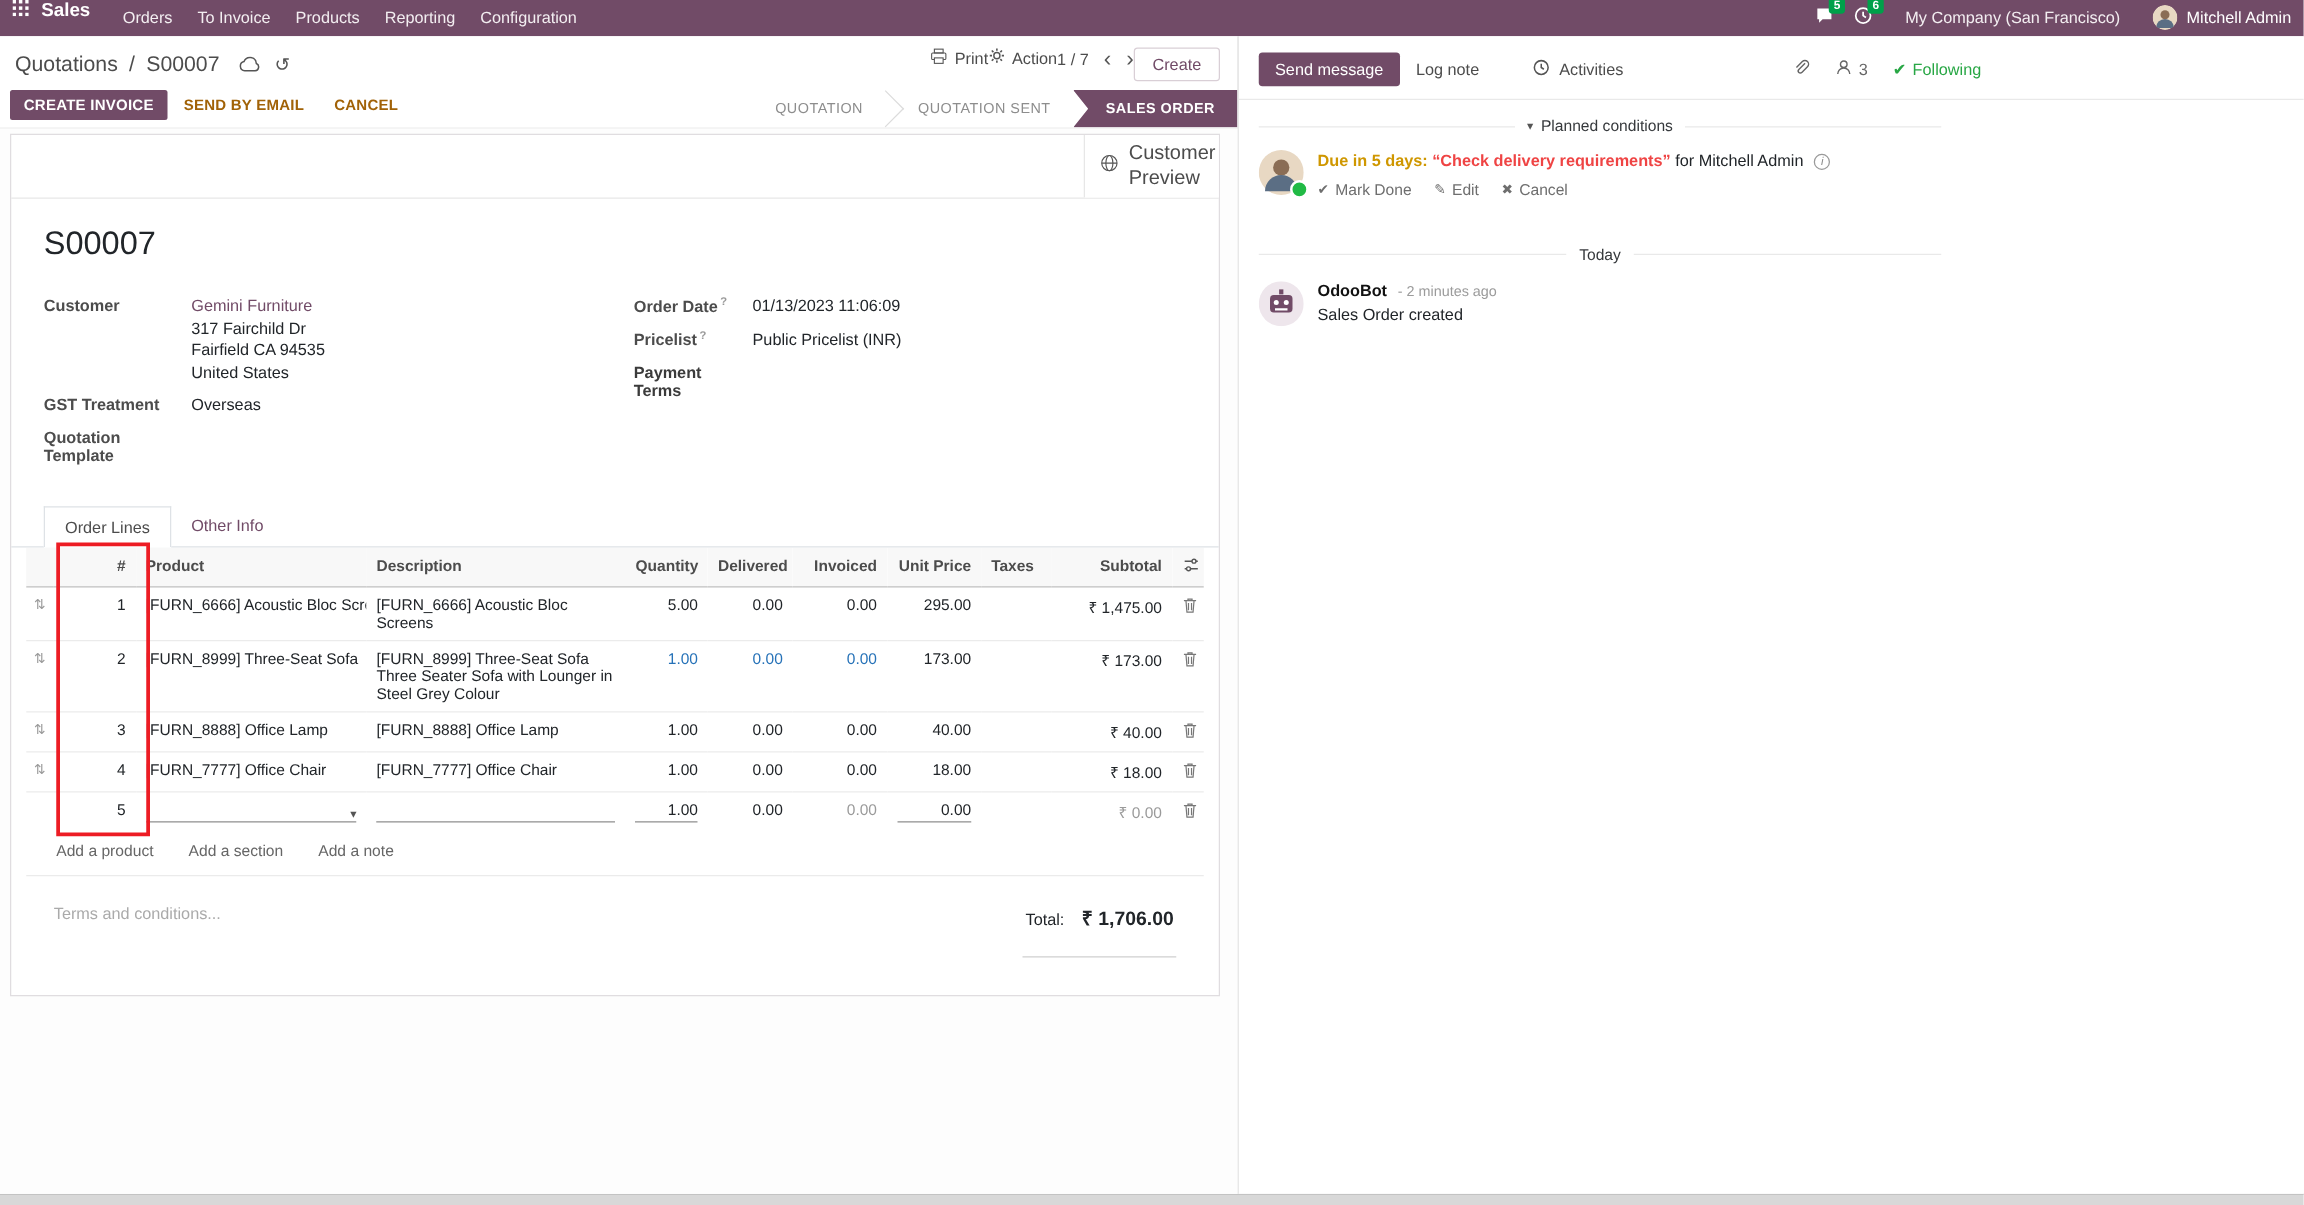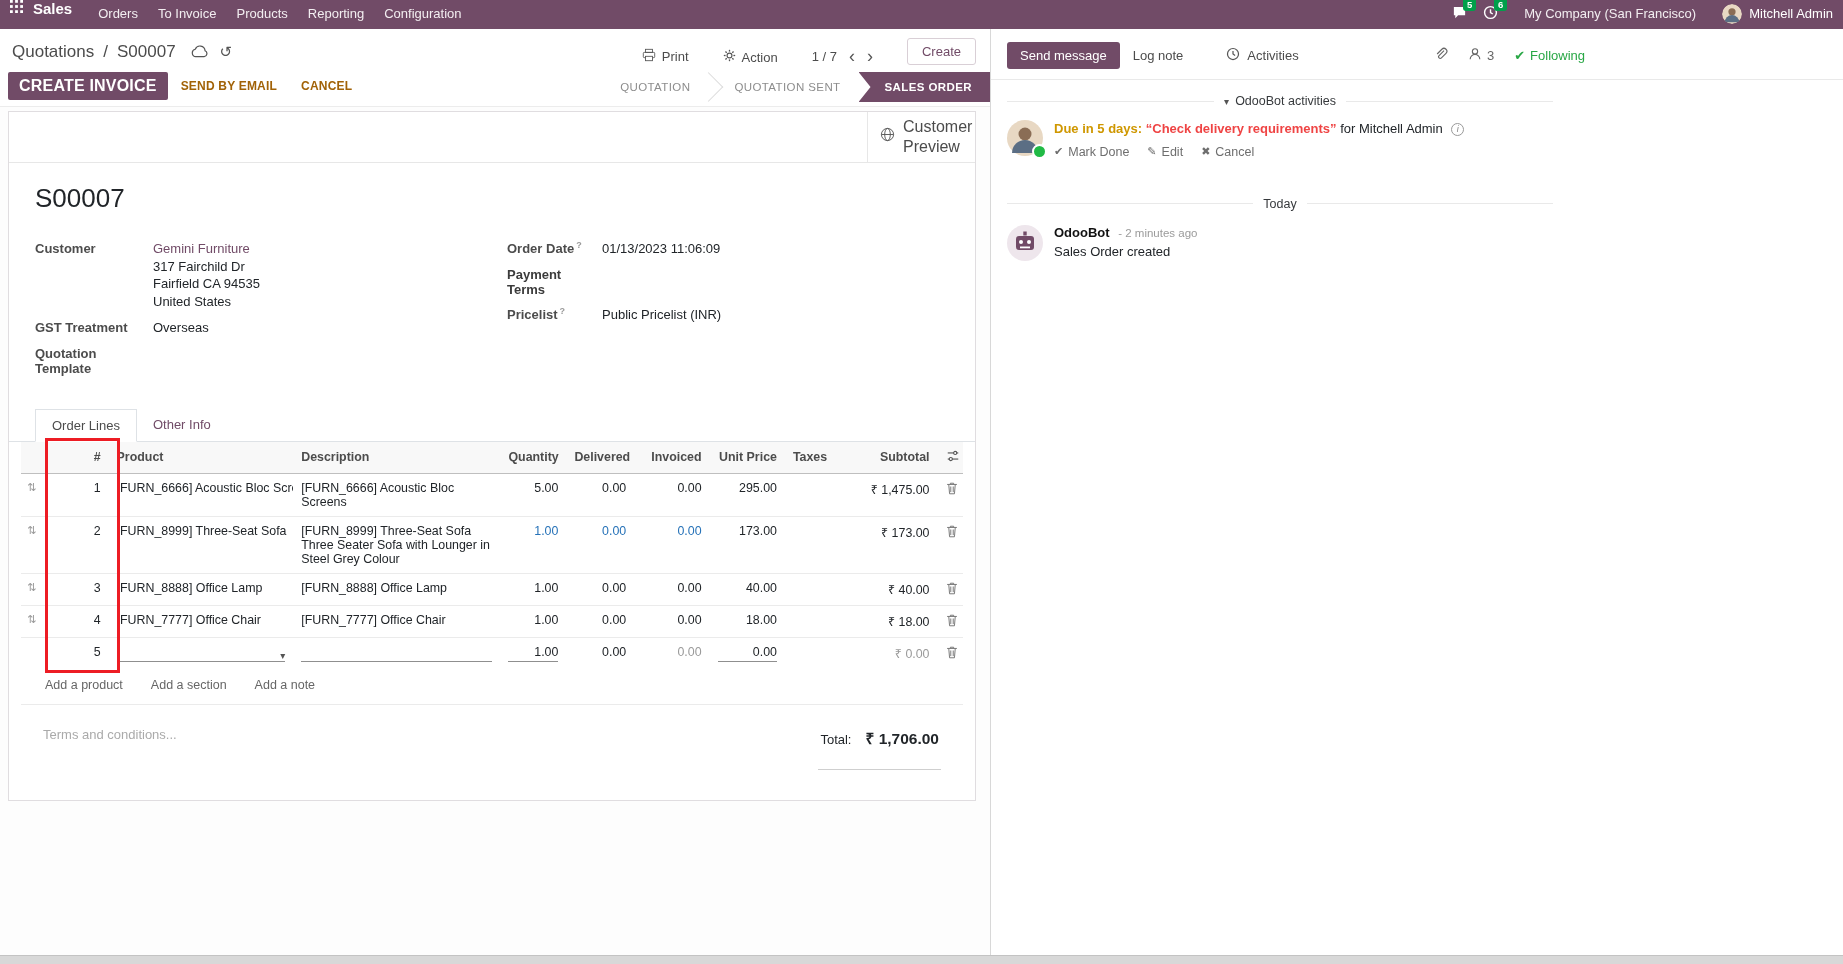"Print" .cp-right { align-items: flex-end -> flex-start; gap: 34px -> 0 }
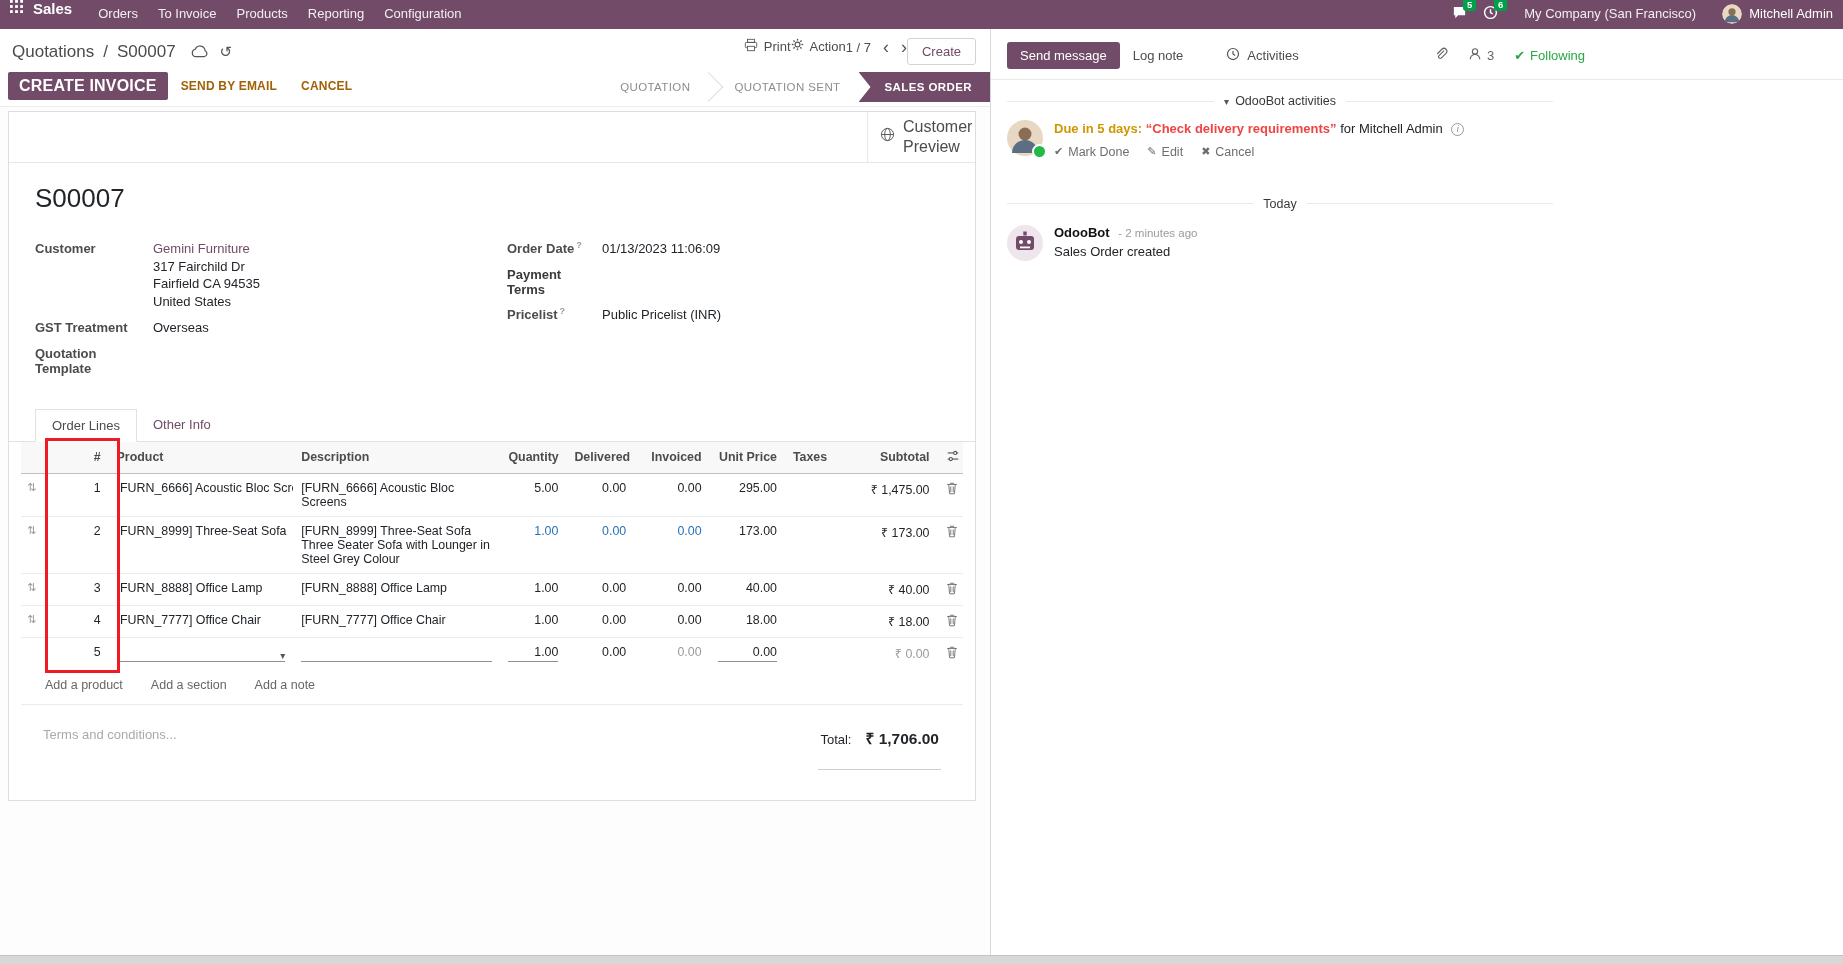"CREATE INVOICE" .btn-primary-sm { font-size: 16px -> 12px }
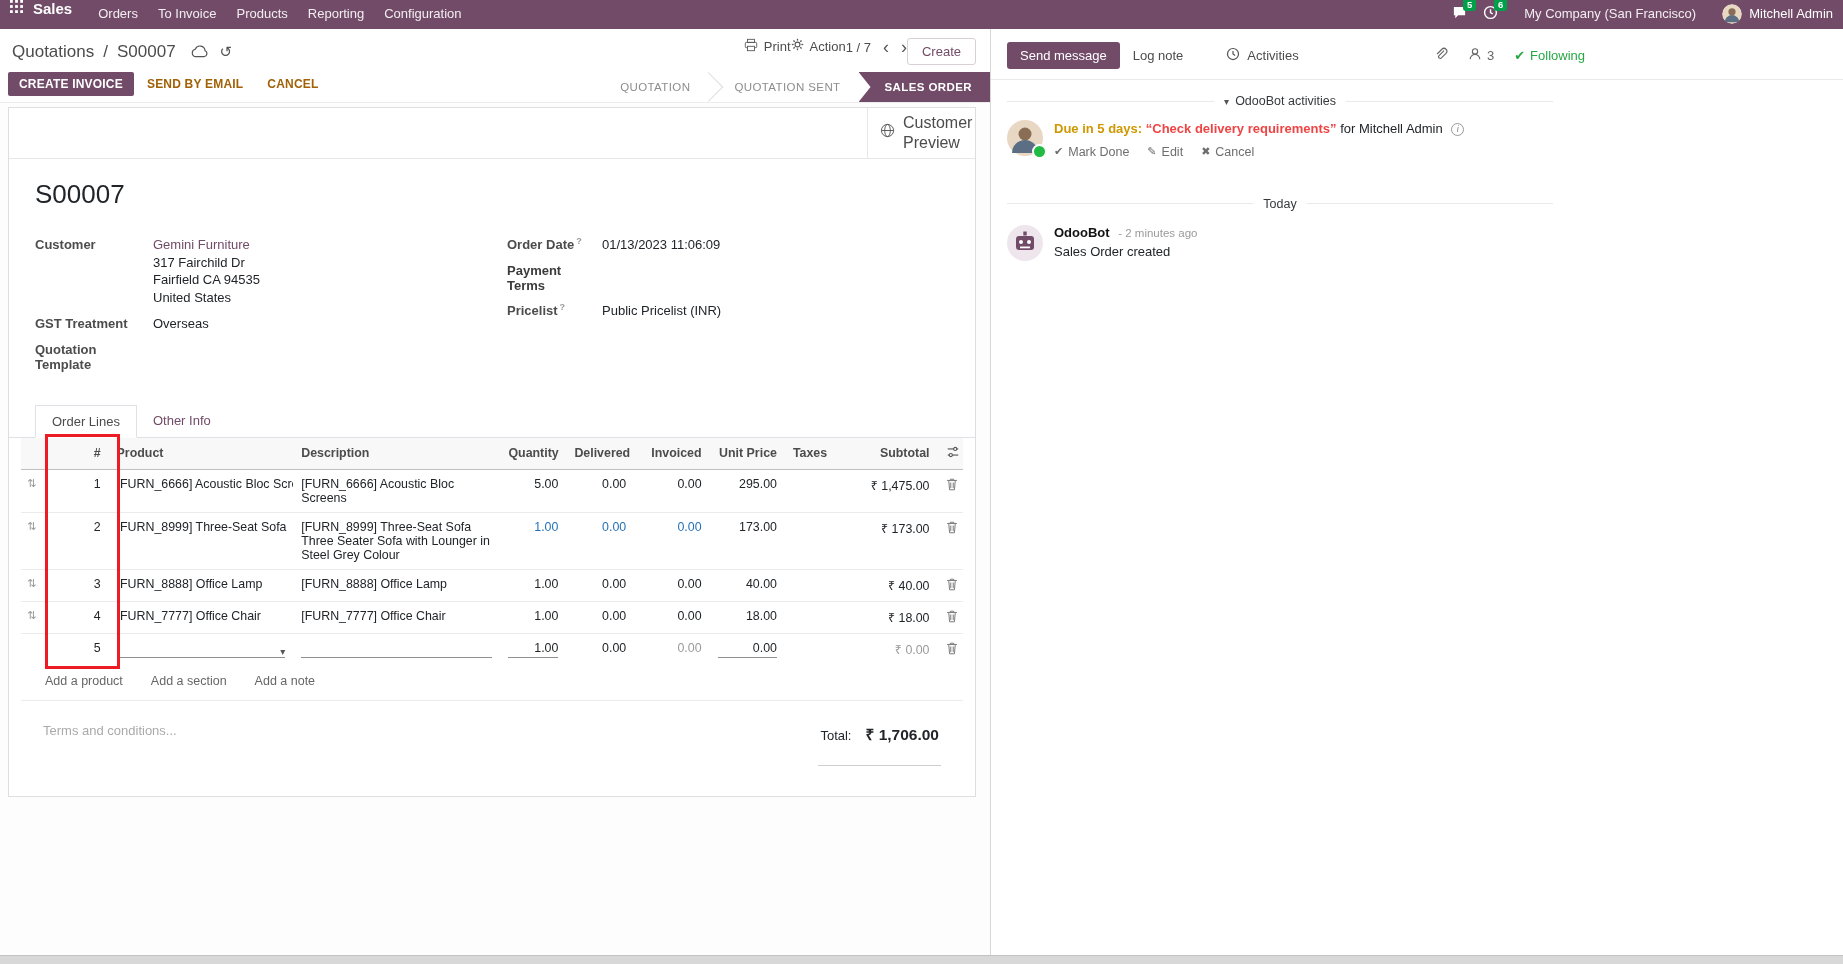"OdooBot activities" span { text: OdooBot activities -> Planned conditions }
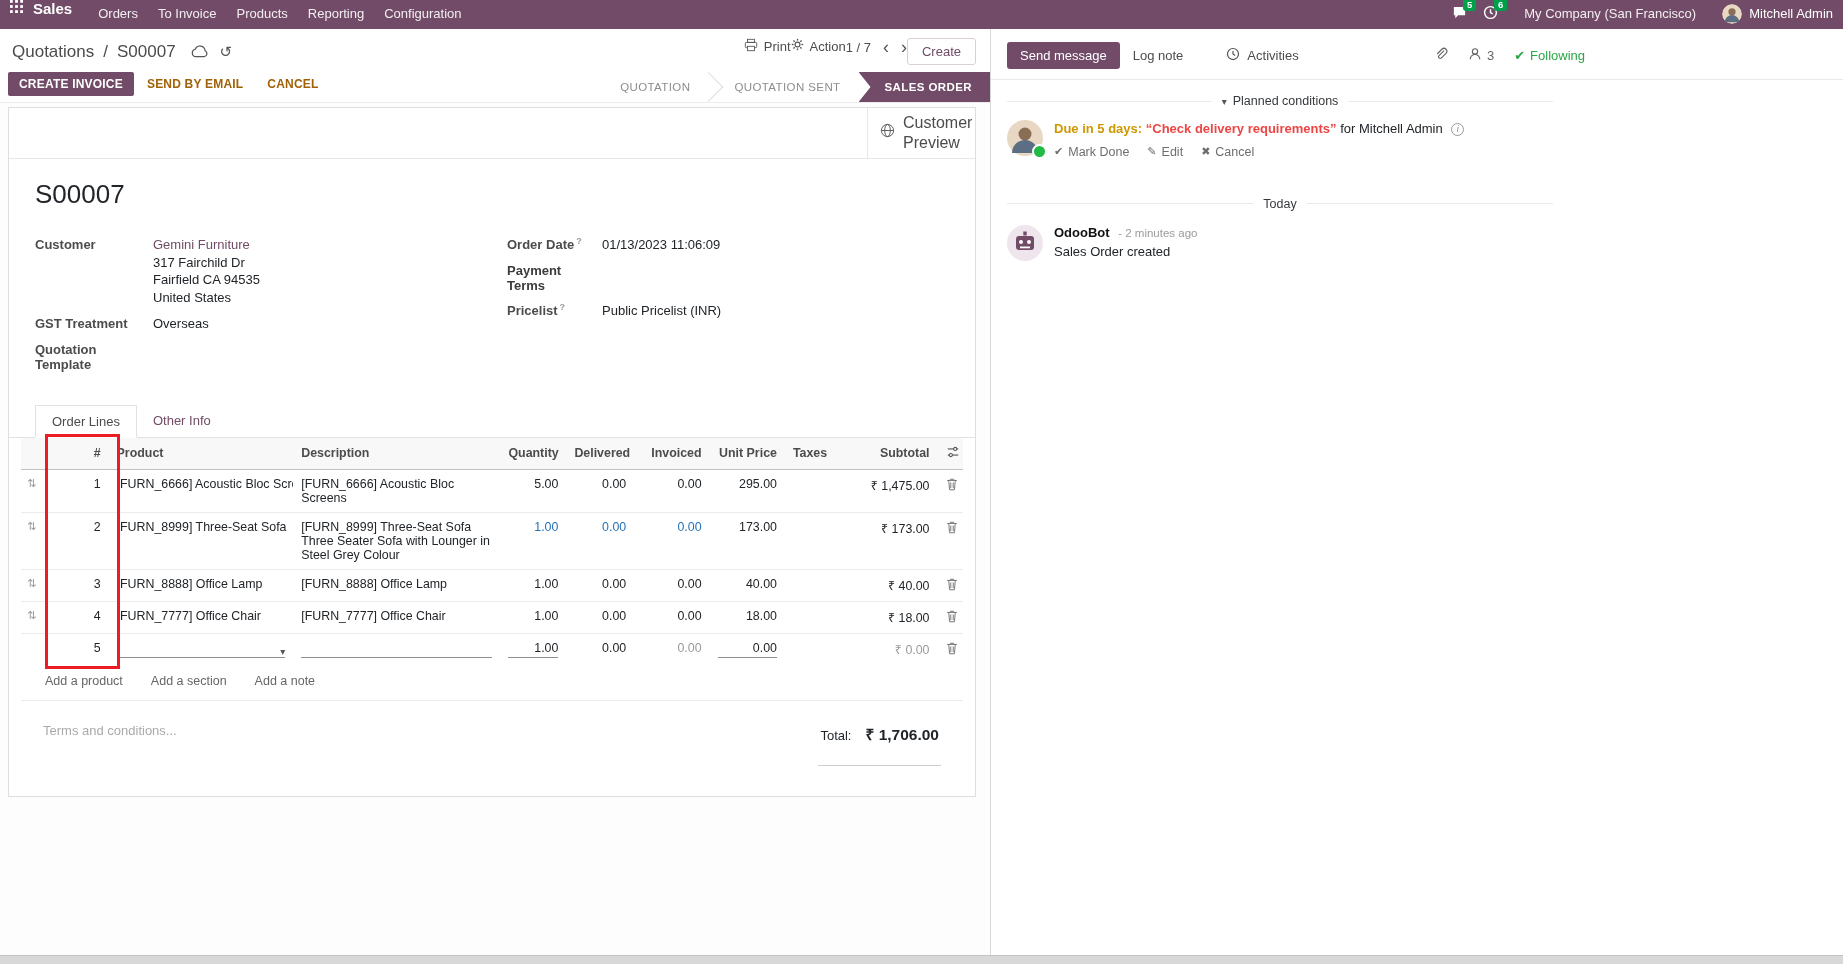"Payment Terms" div.field-row { order: before "Pricelist ?" -> after "Pricelist ?" }
